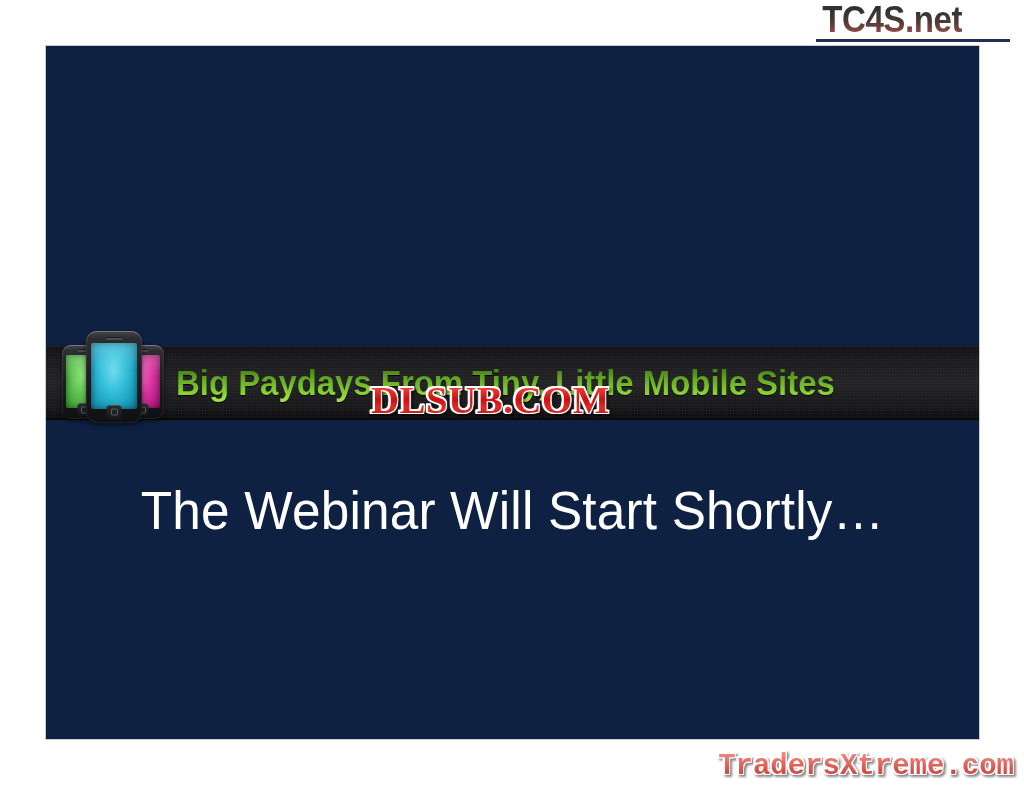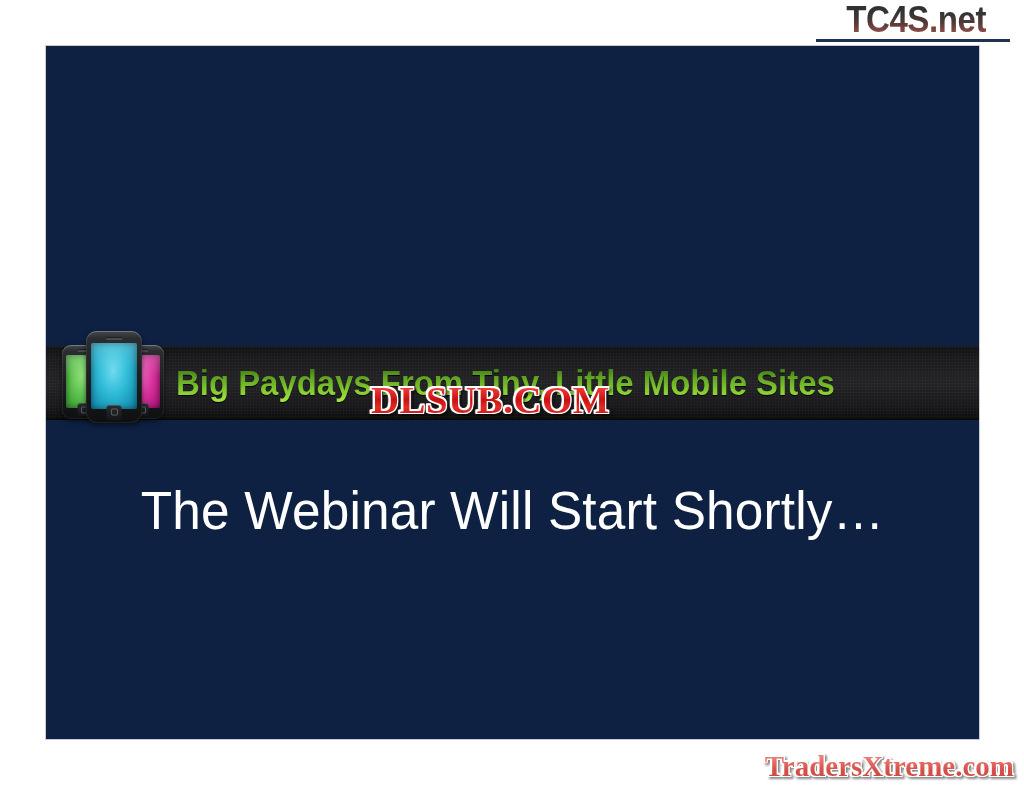"TC4S.net" .tc4s-wrap { text-align: center -> left }
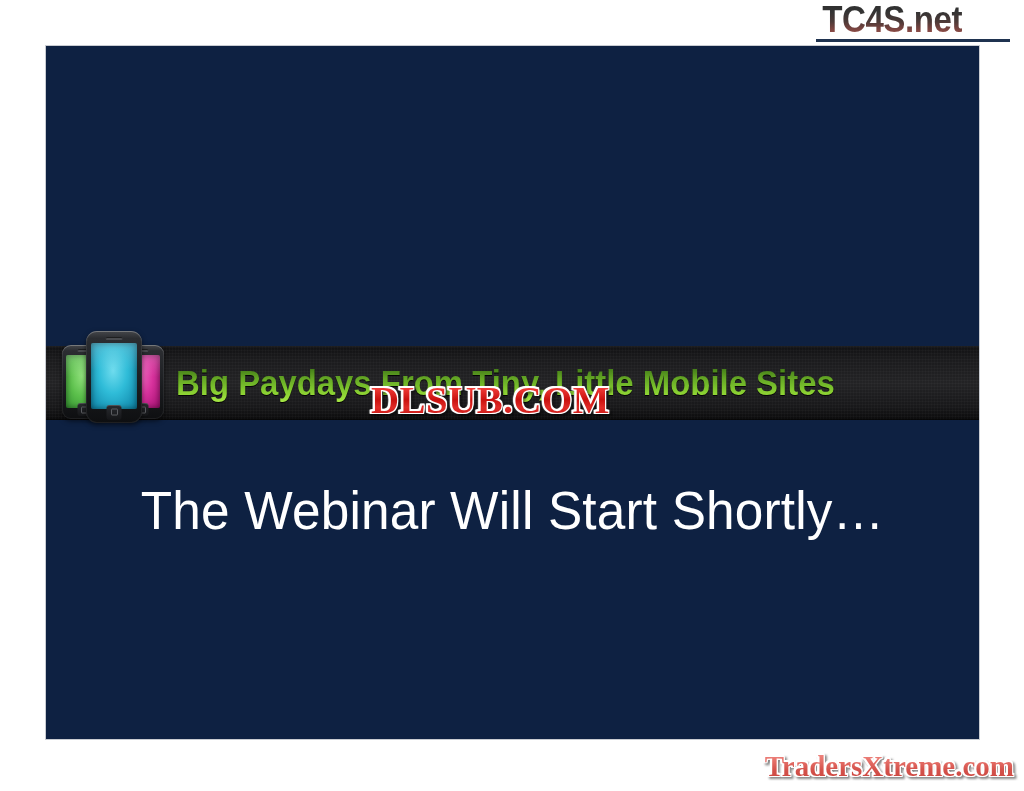"TradersXtreme.com" .txtreme { font-family: Liberation Serif, serif -> Liberation Mono, monospace }
